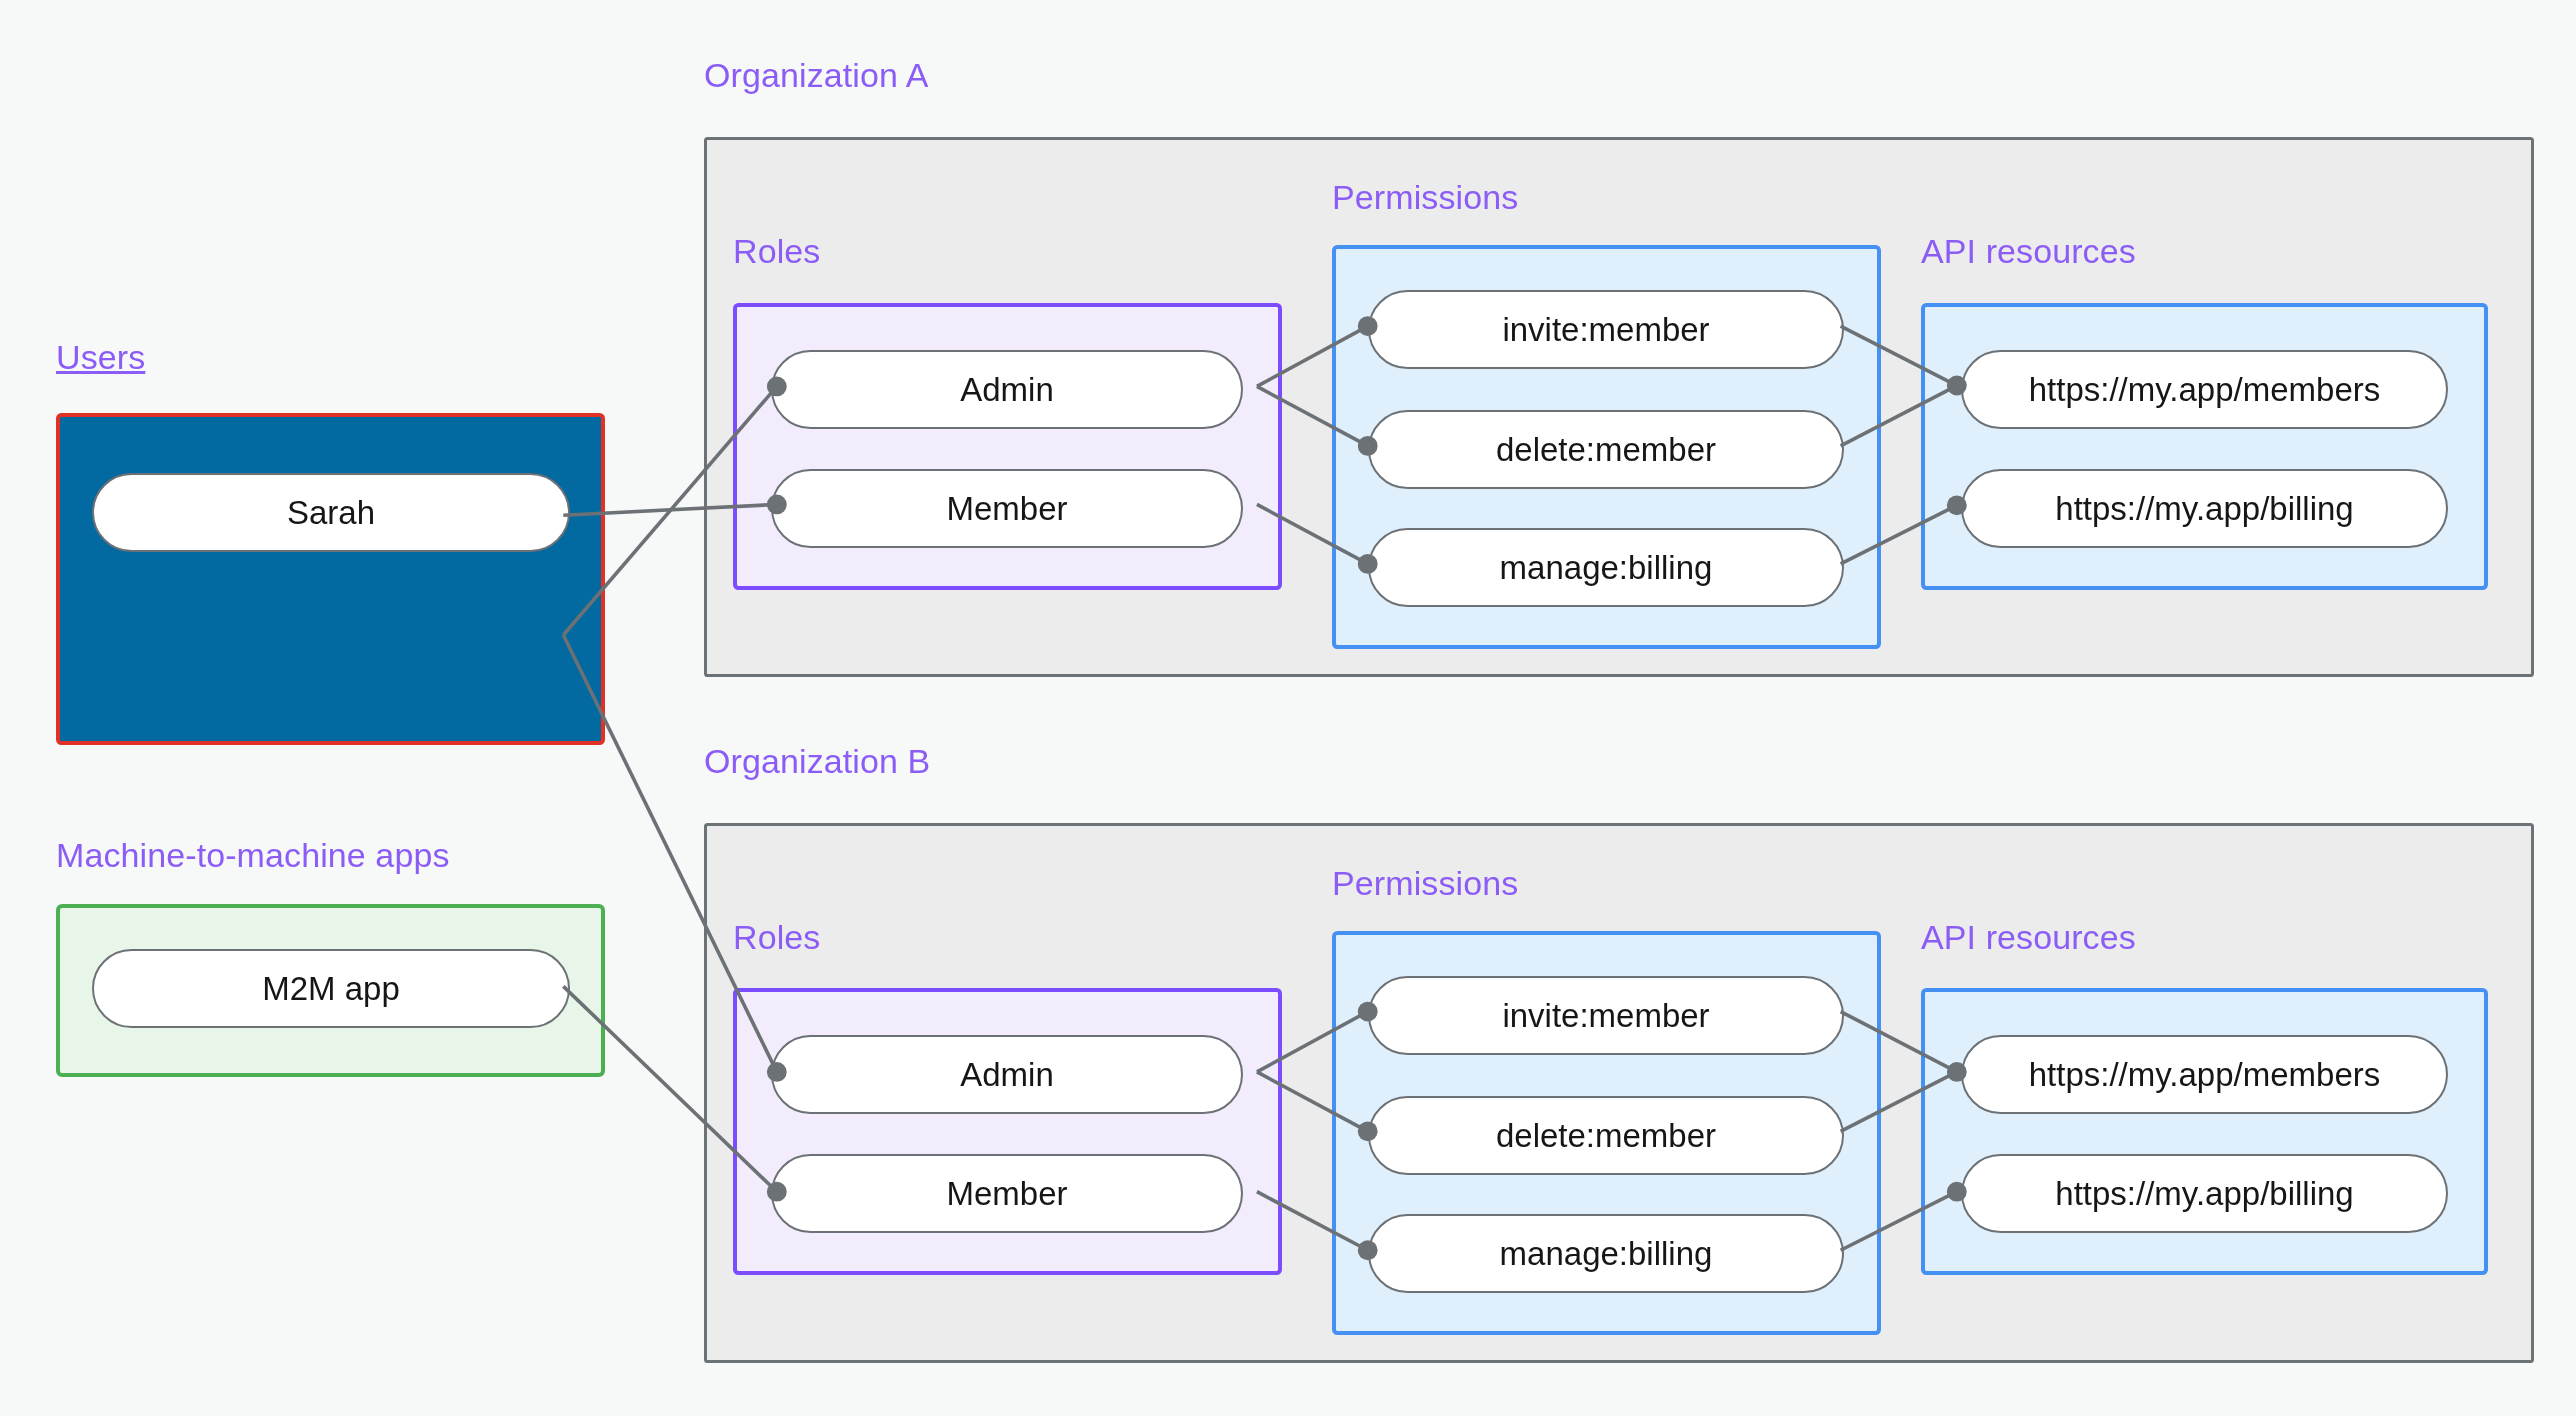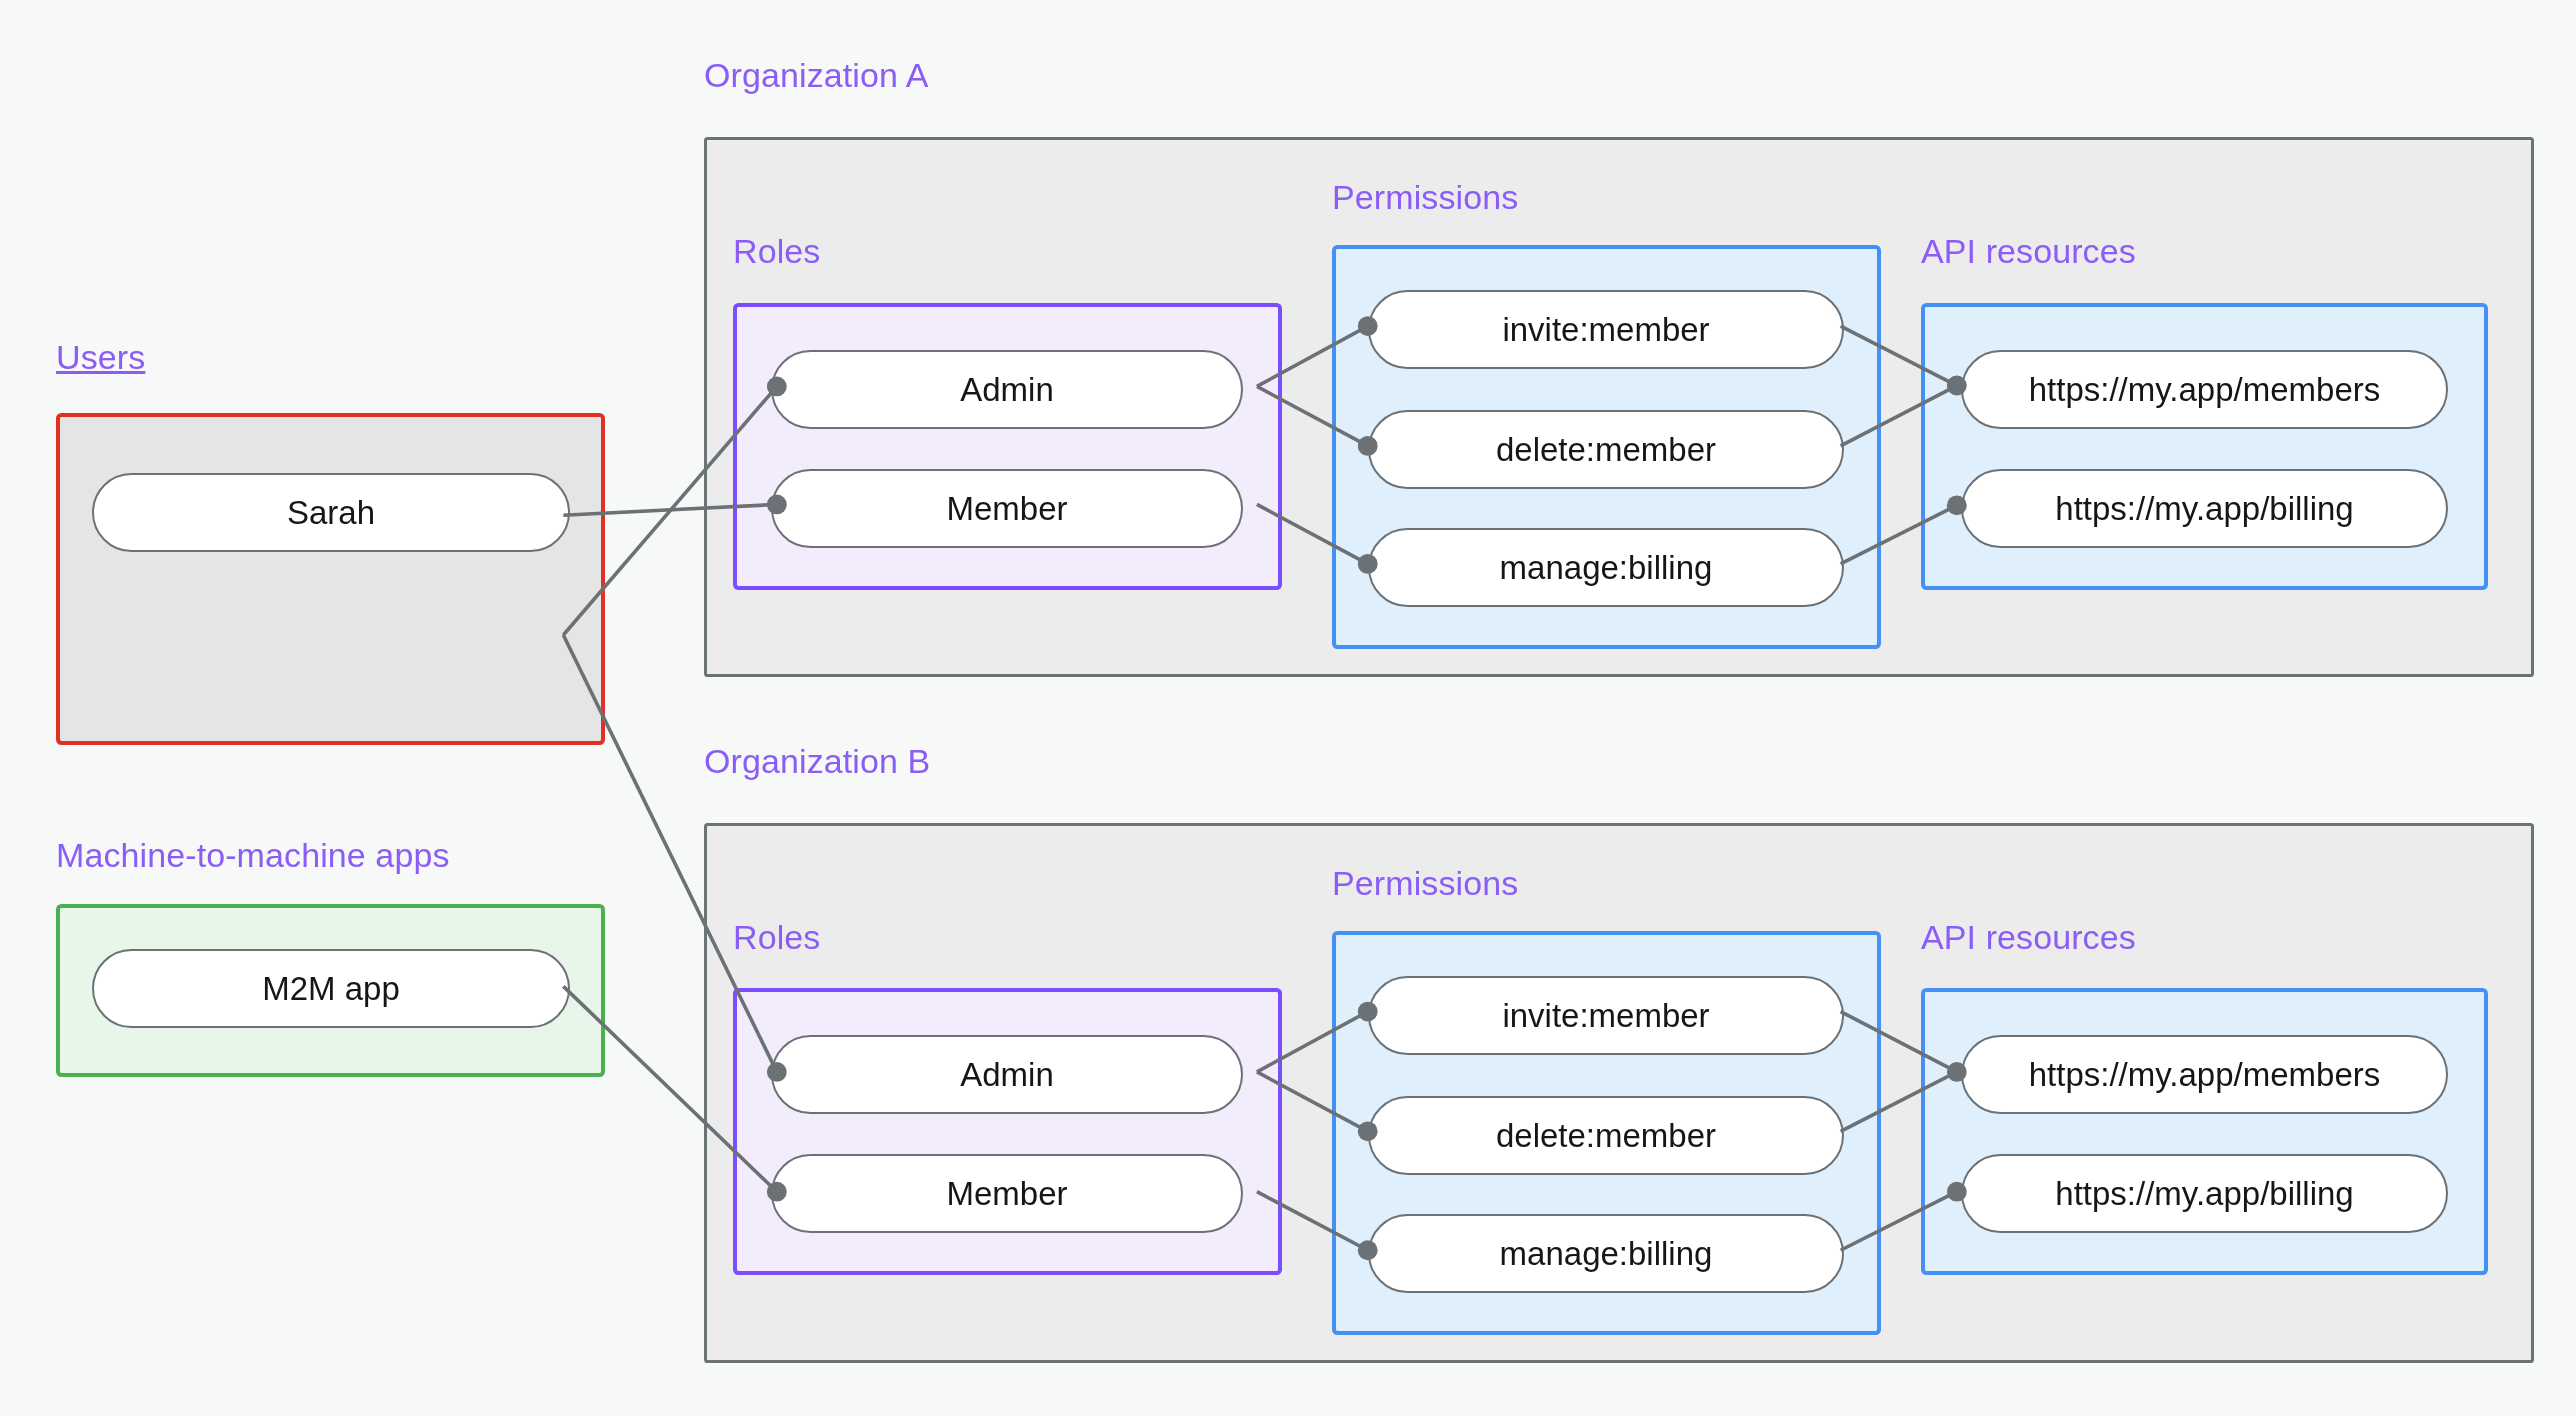"Sarah" .zone.red { background: #e5e5e5 -> #0369a1 }
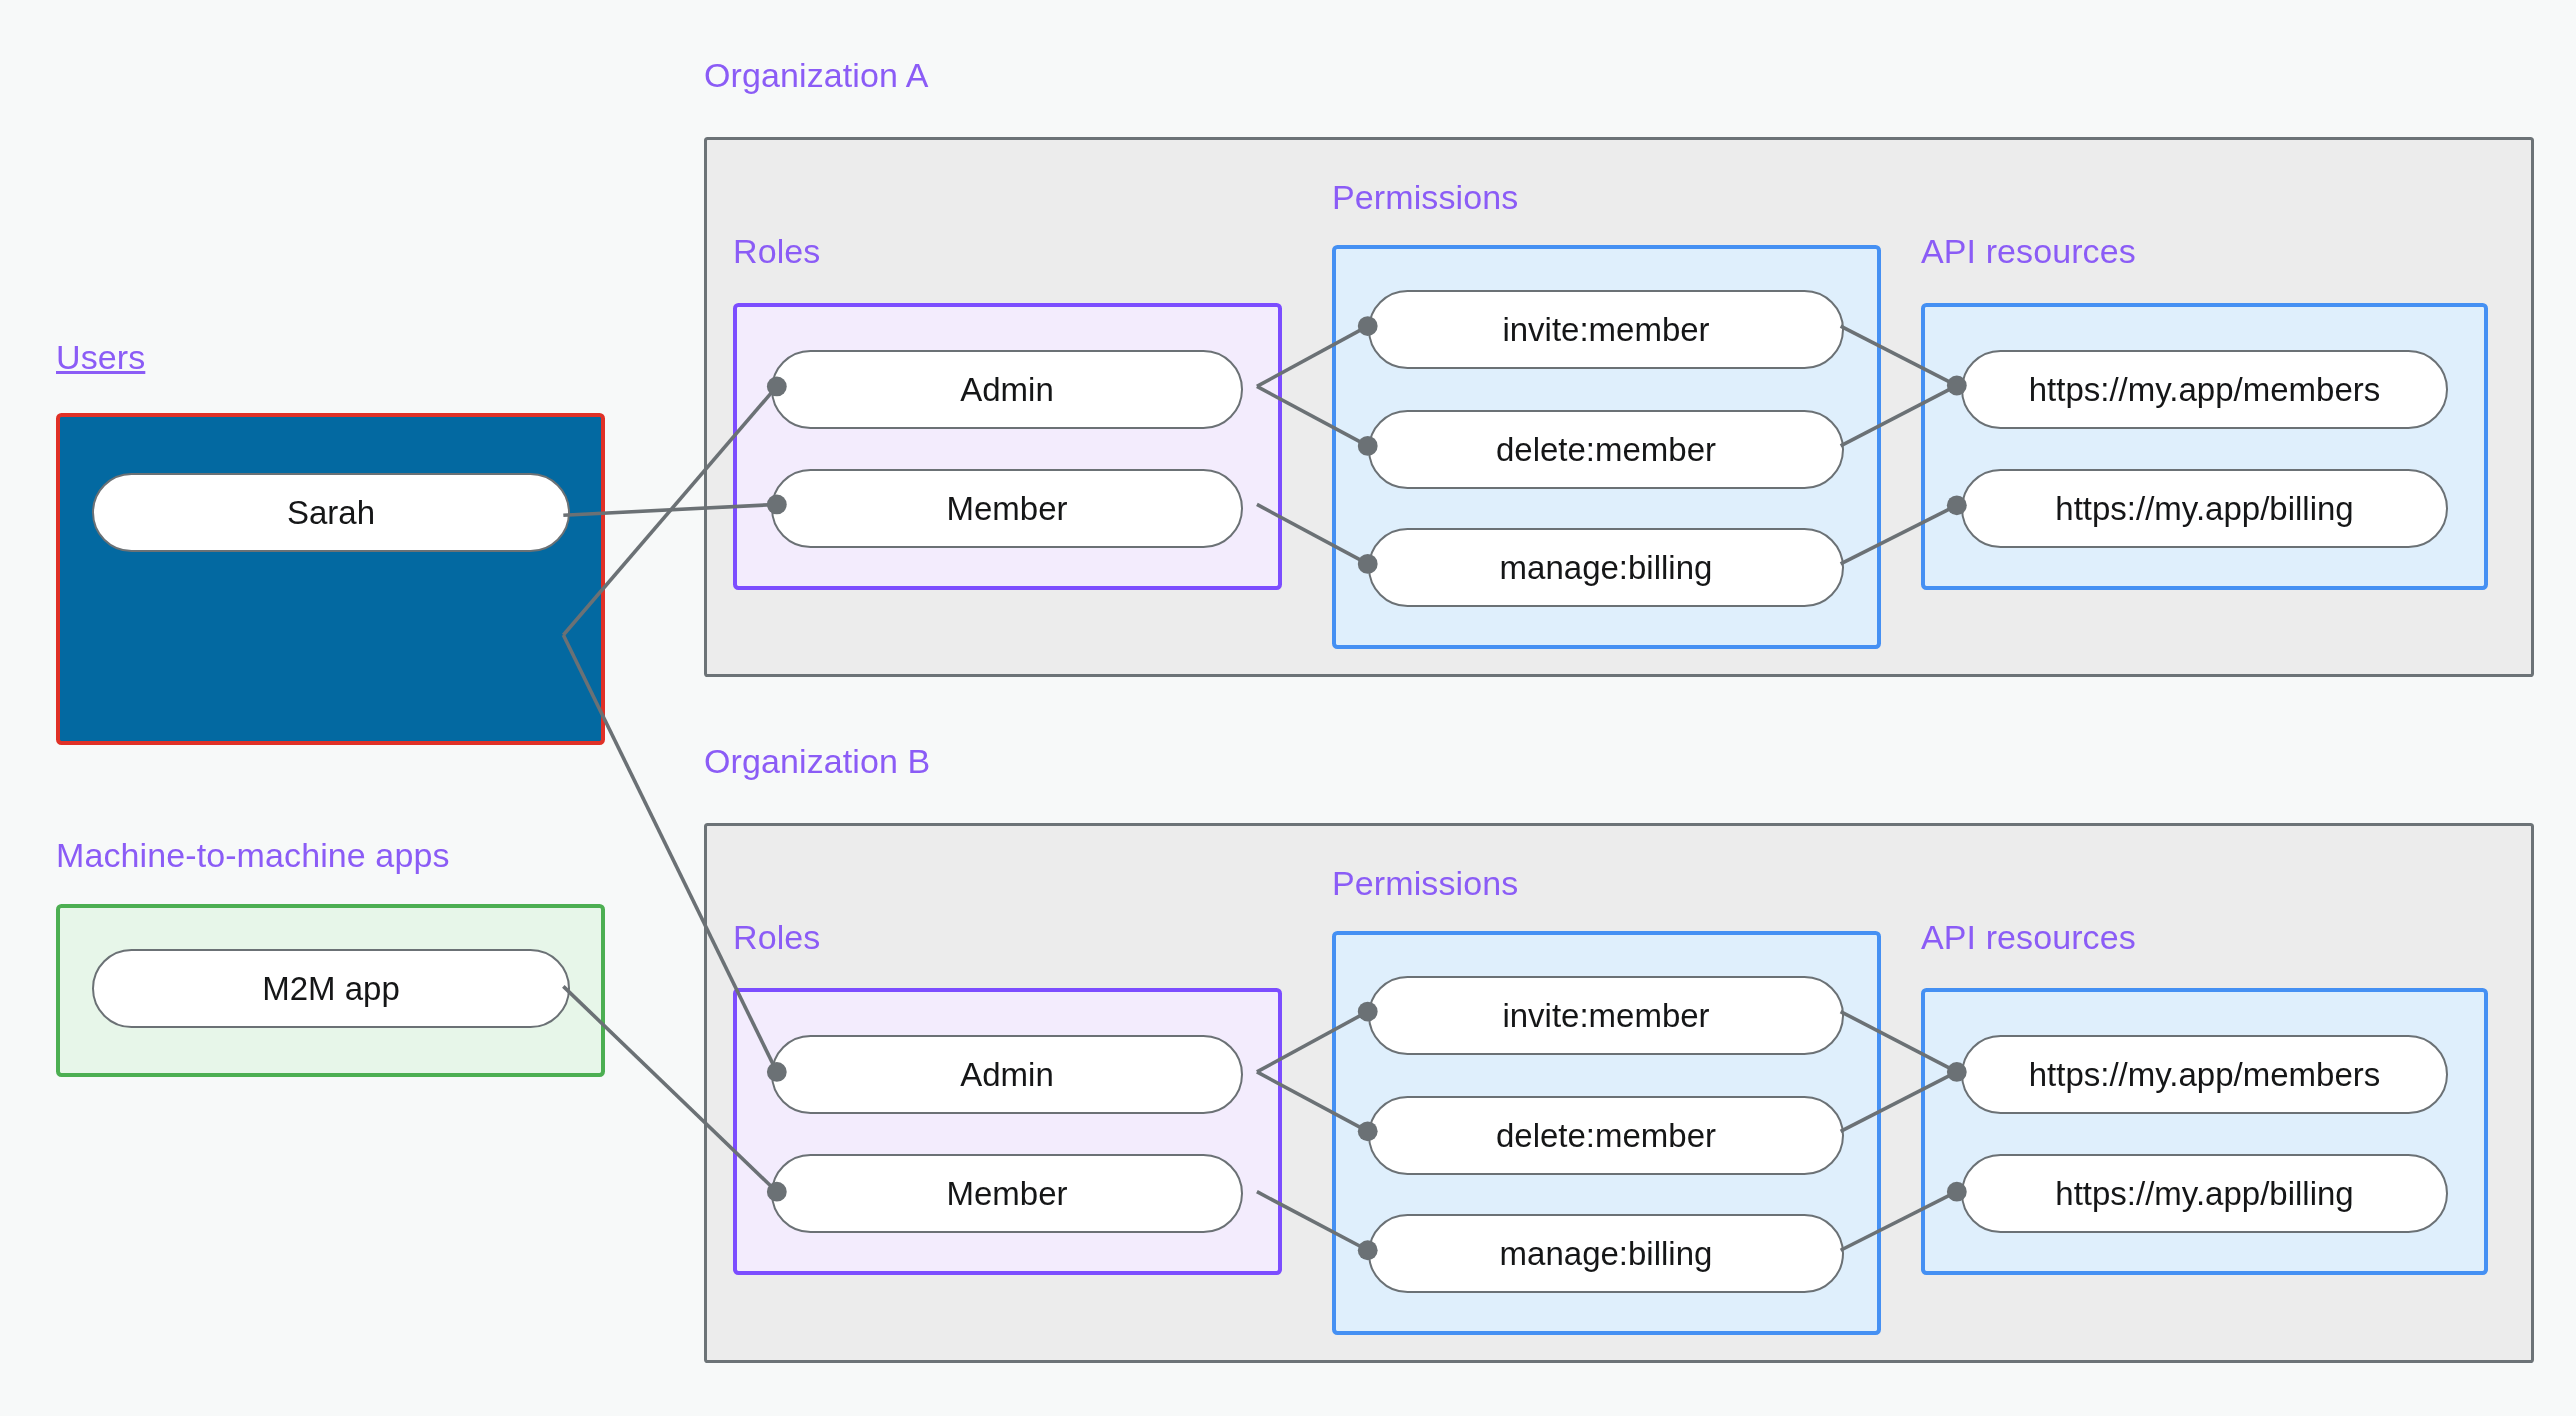"M2M app" div.zone { border-radius: none -> 6px }
